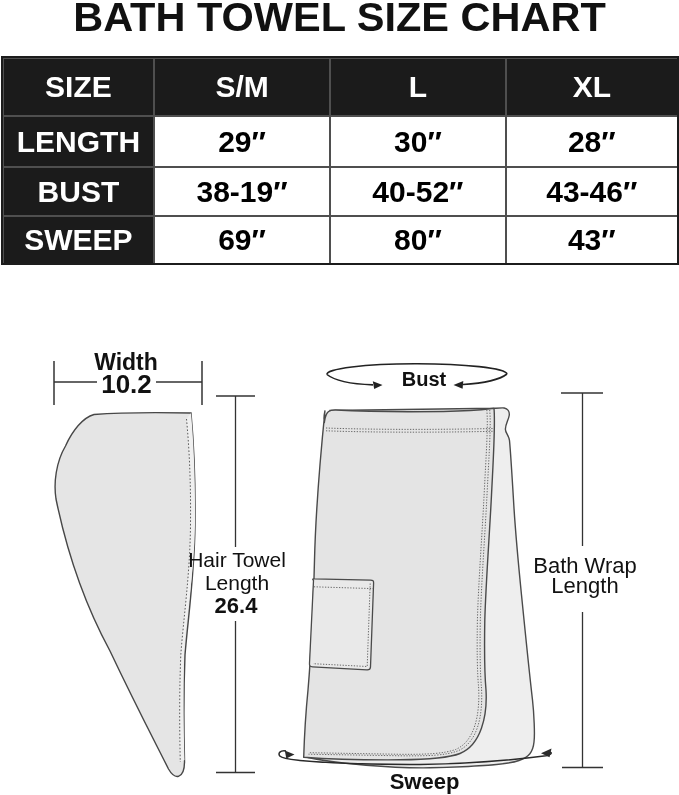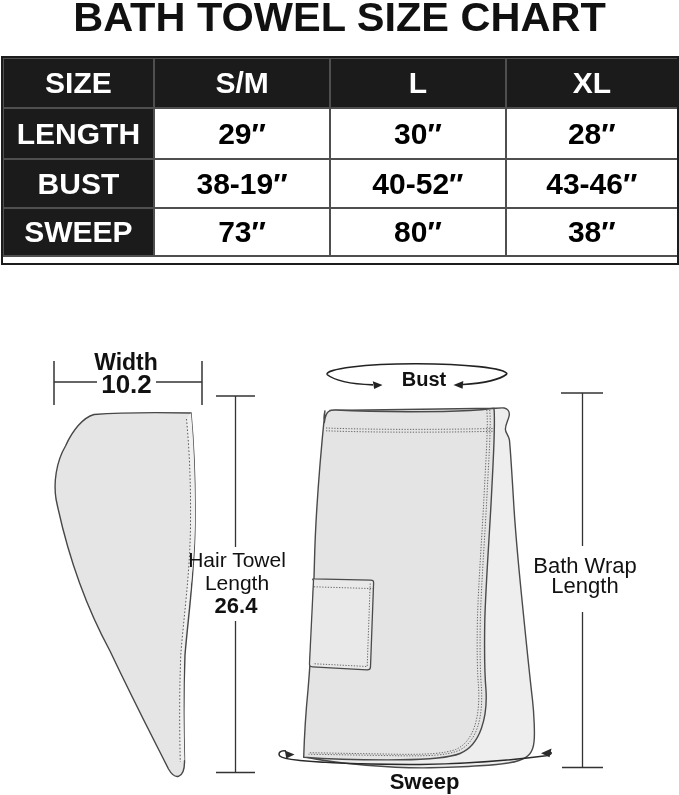"SIZE" tr { height: 50px -> 58px }
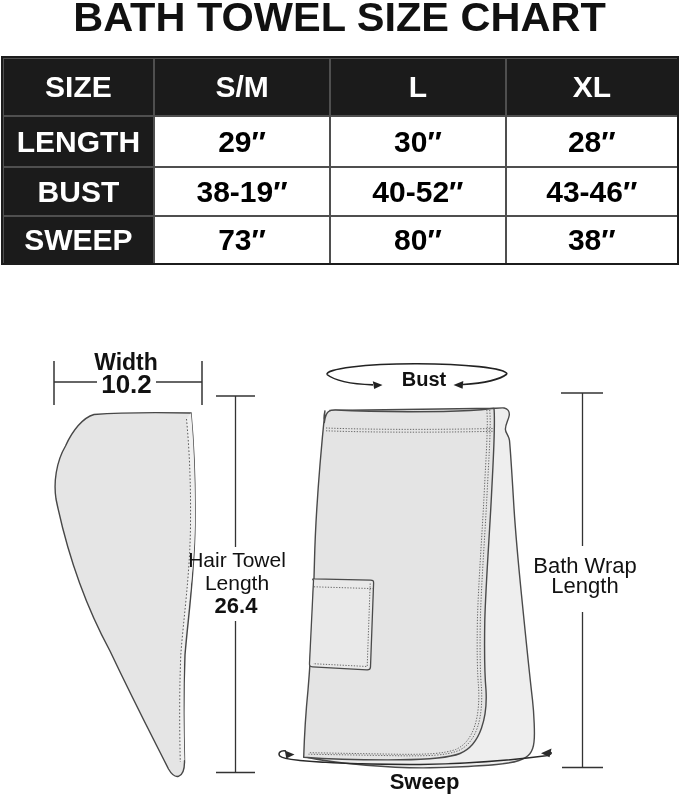"73″" td.lt { text: 73 -> 69 }
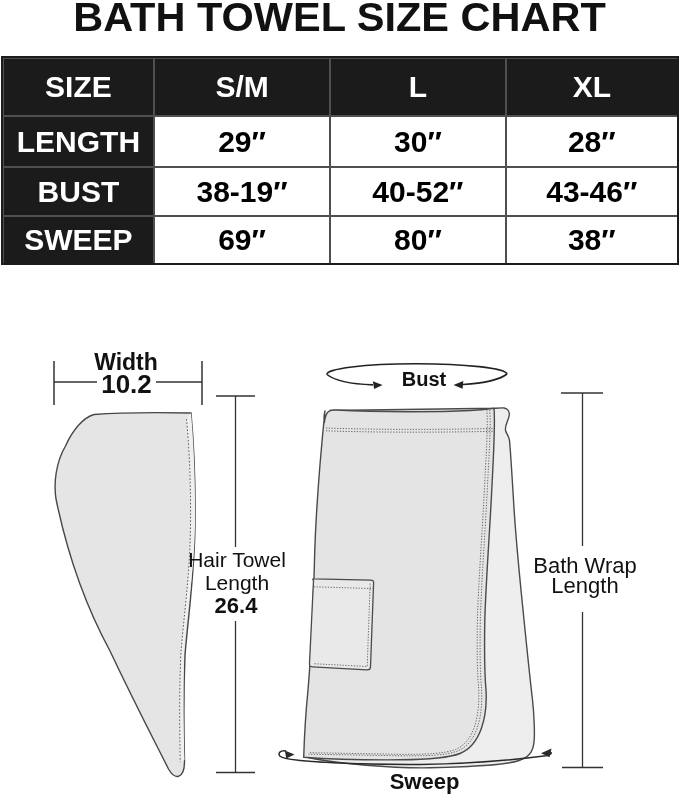"38″" td.lt { text: 38 -> 43 }
